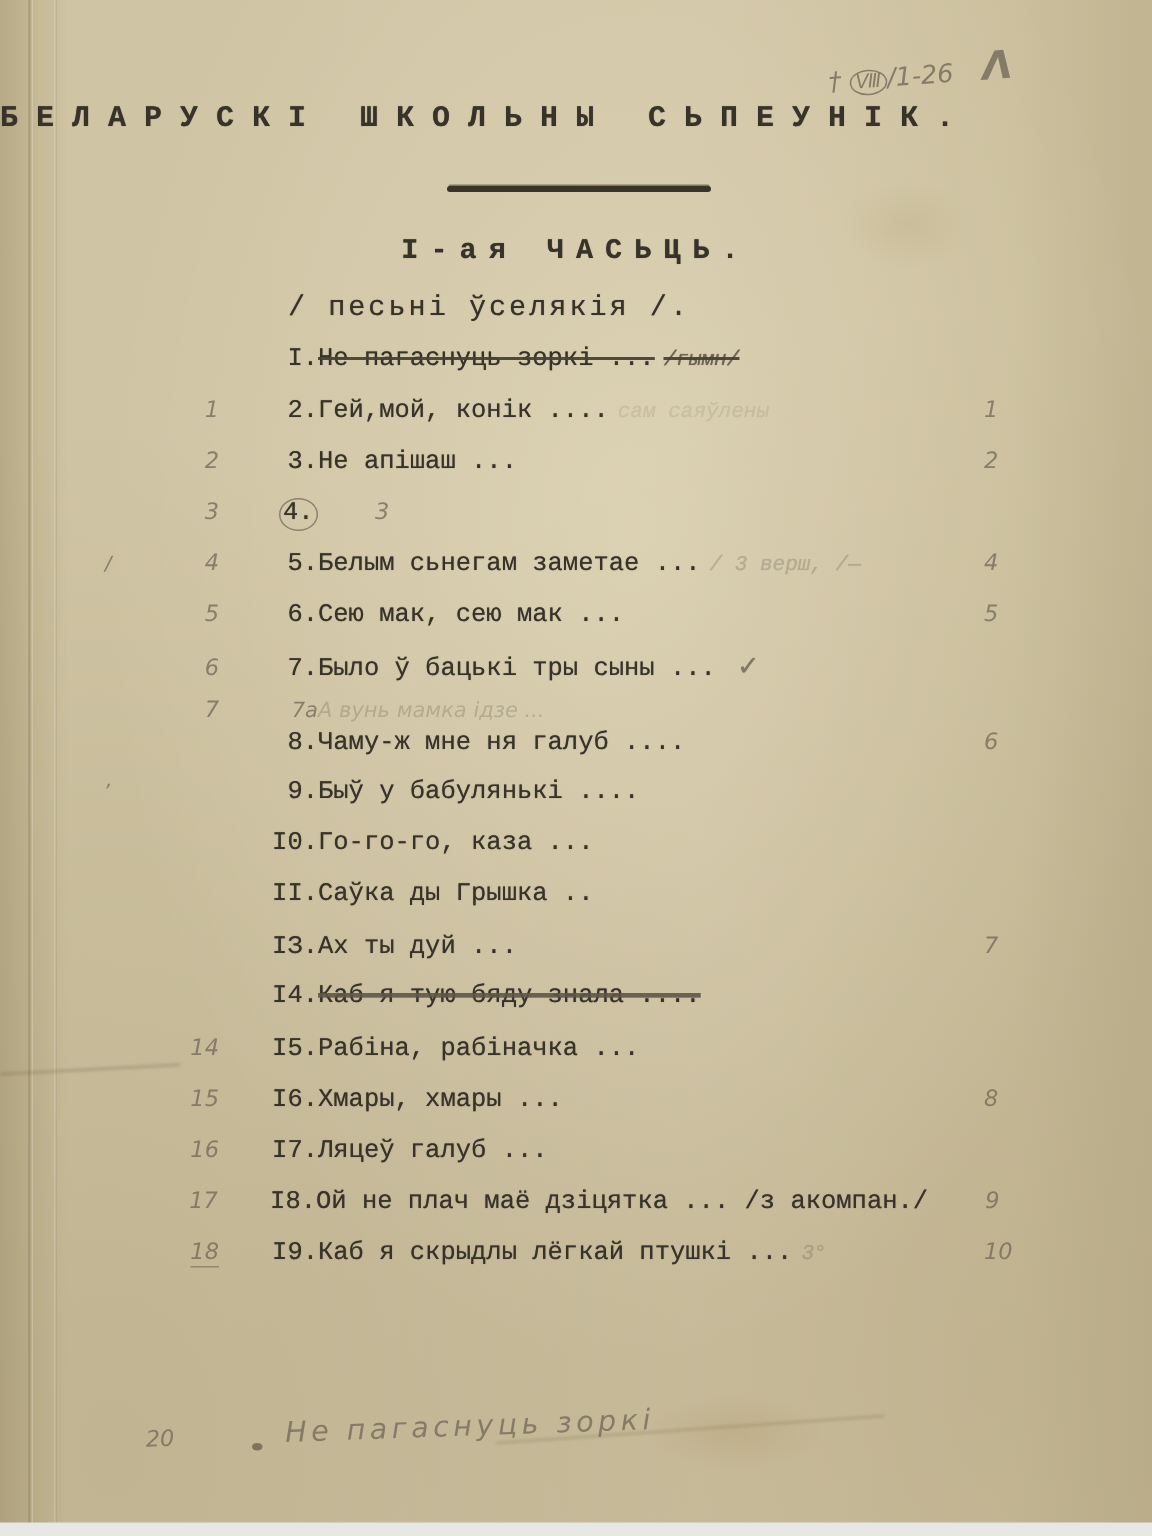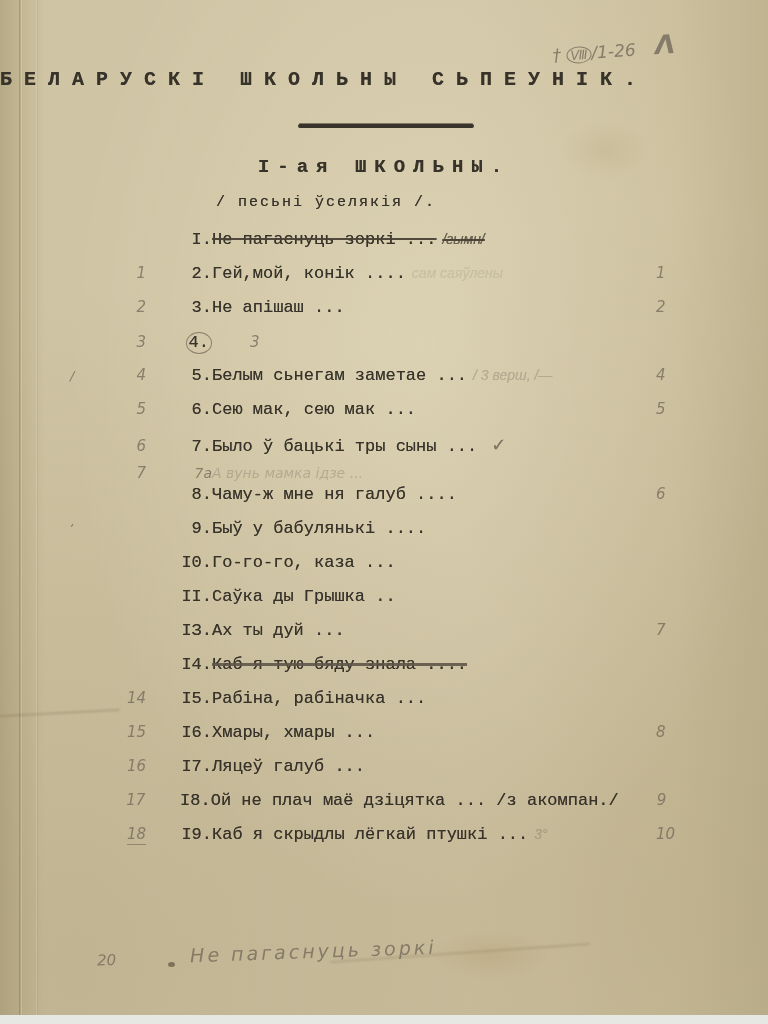"І-ая ШКОЛЬНЫ." div.part-heading { text: ШКОЛЬНЫ -> ЧАСЬЦЬ }
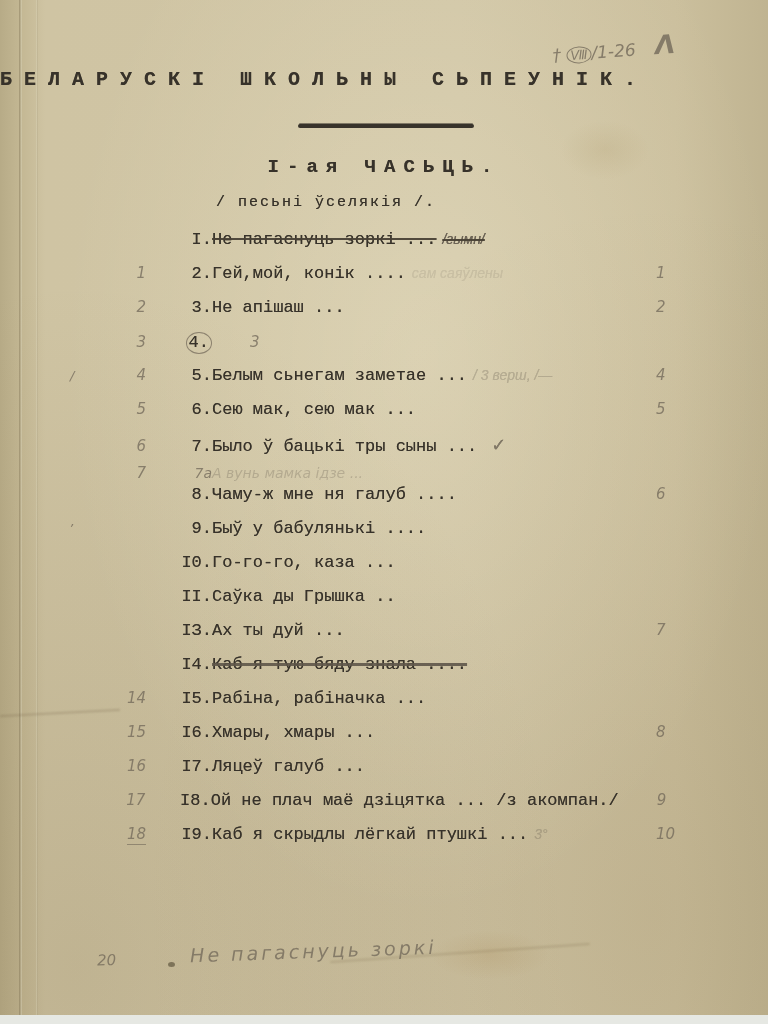"/ песьні ўселякія /." .part-subtitle { font-size: 15px -> 19px }
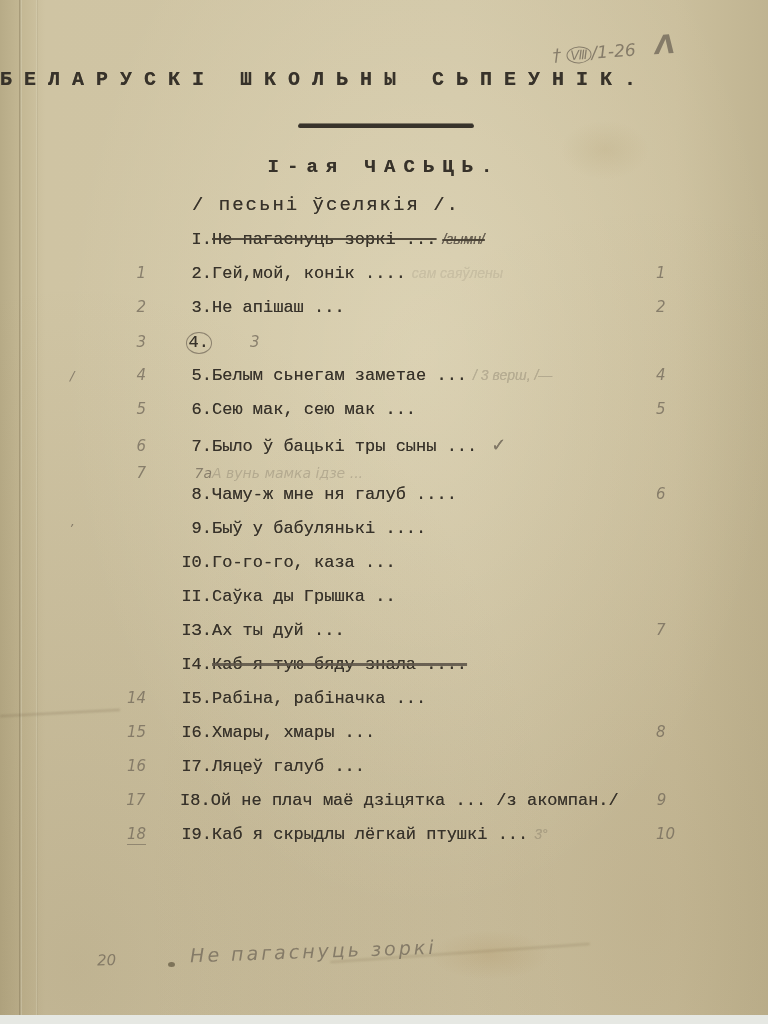"/гымн/" .note { font-family: Liberation Sans, sans-serif -> Liberation Mono, monospace }
